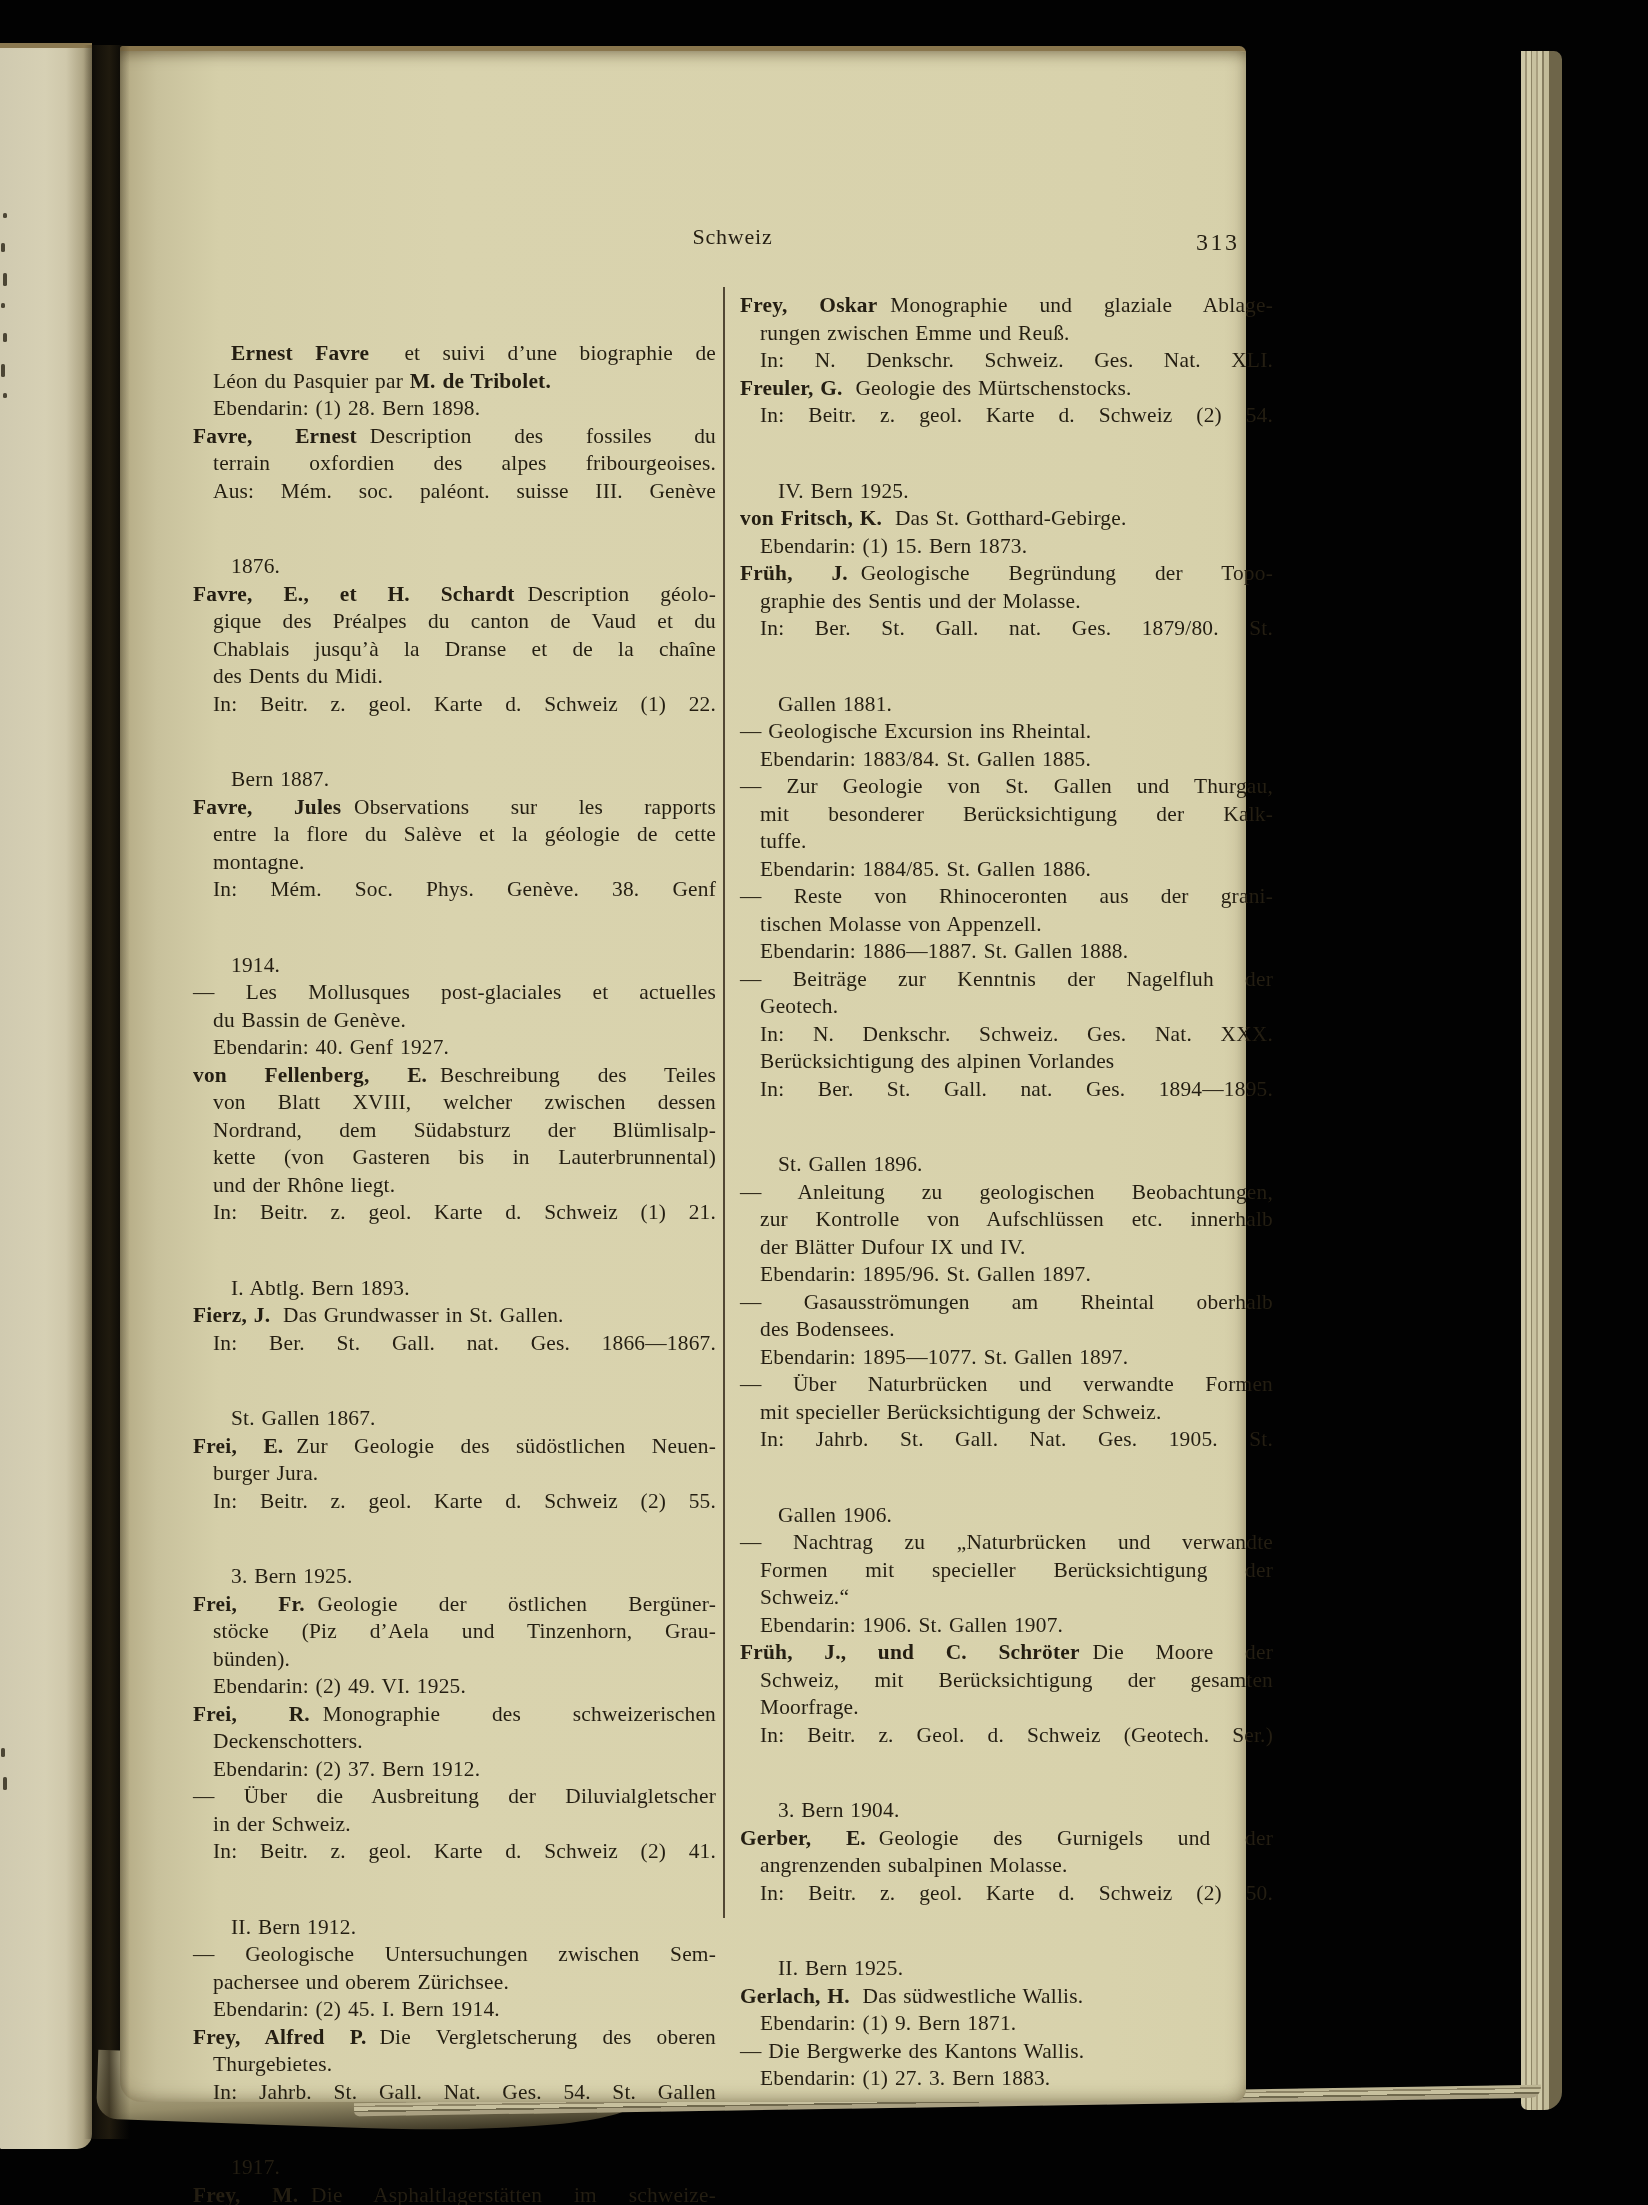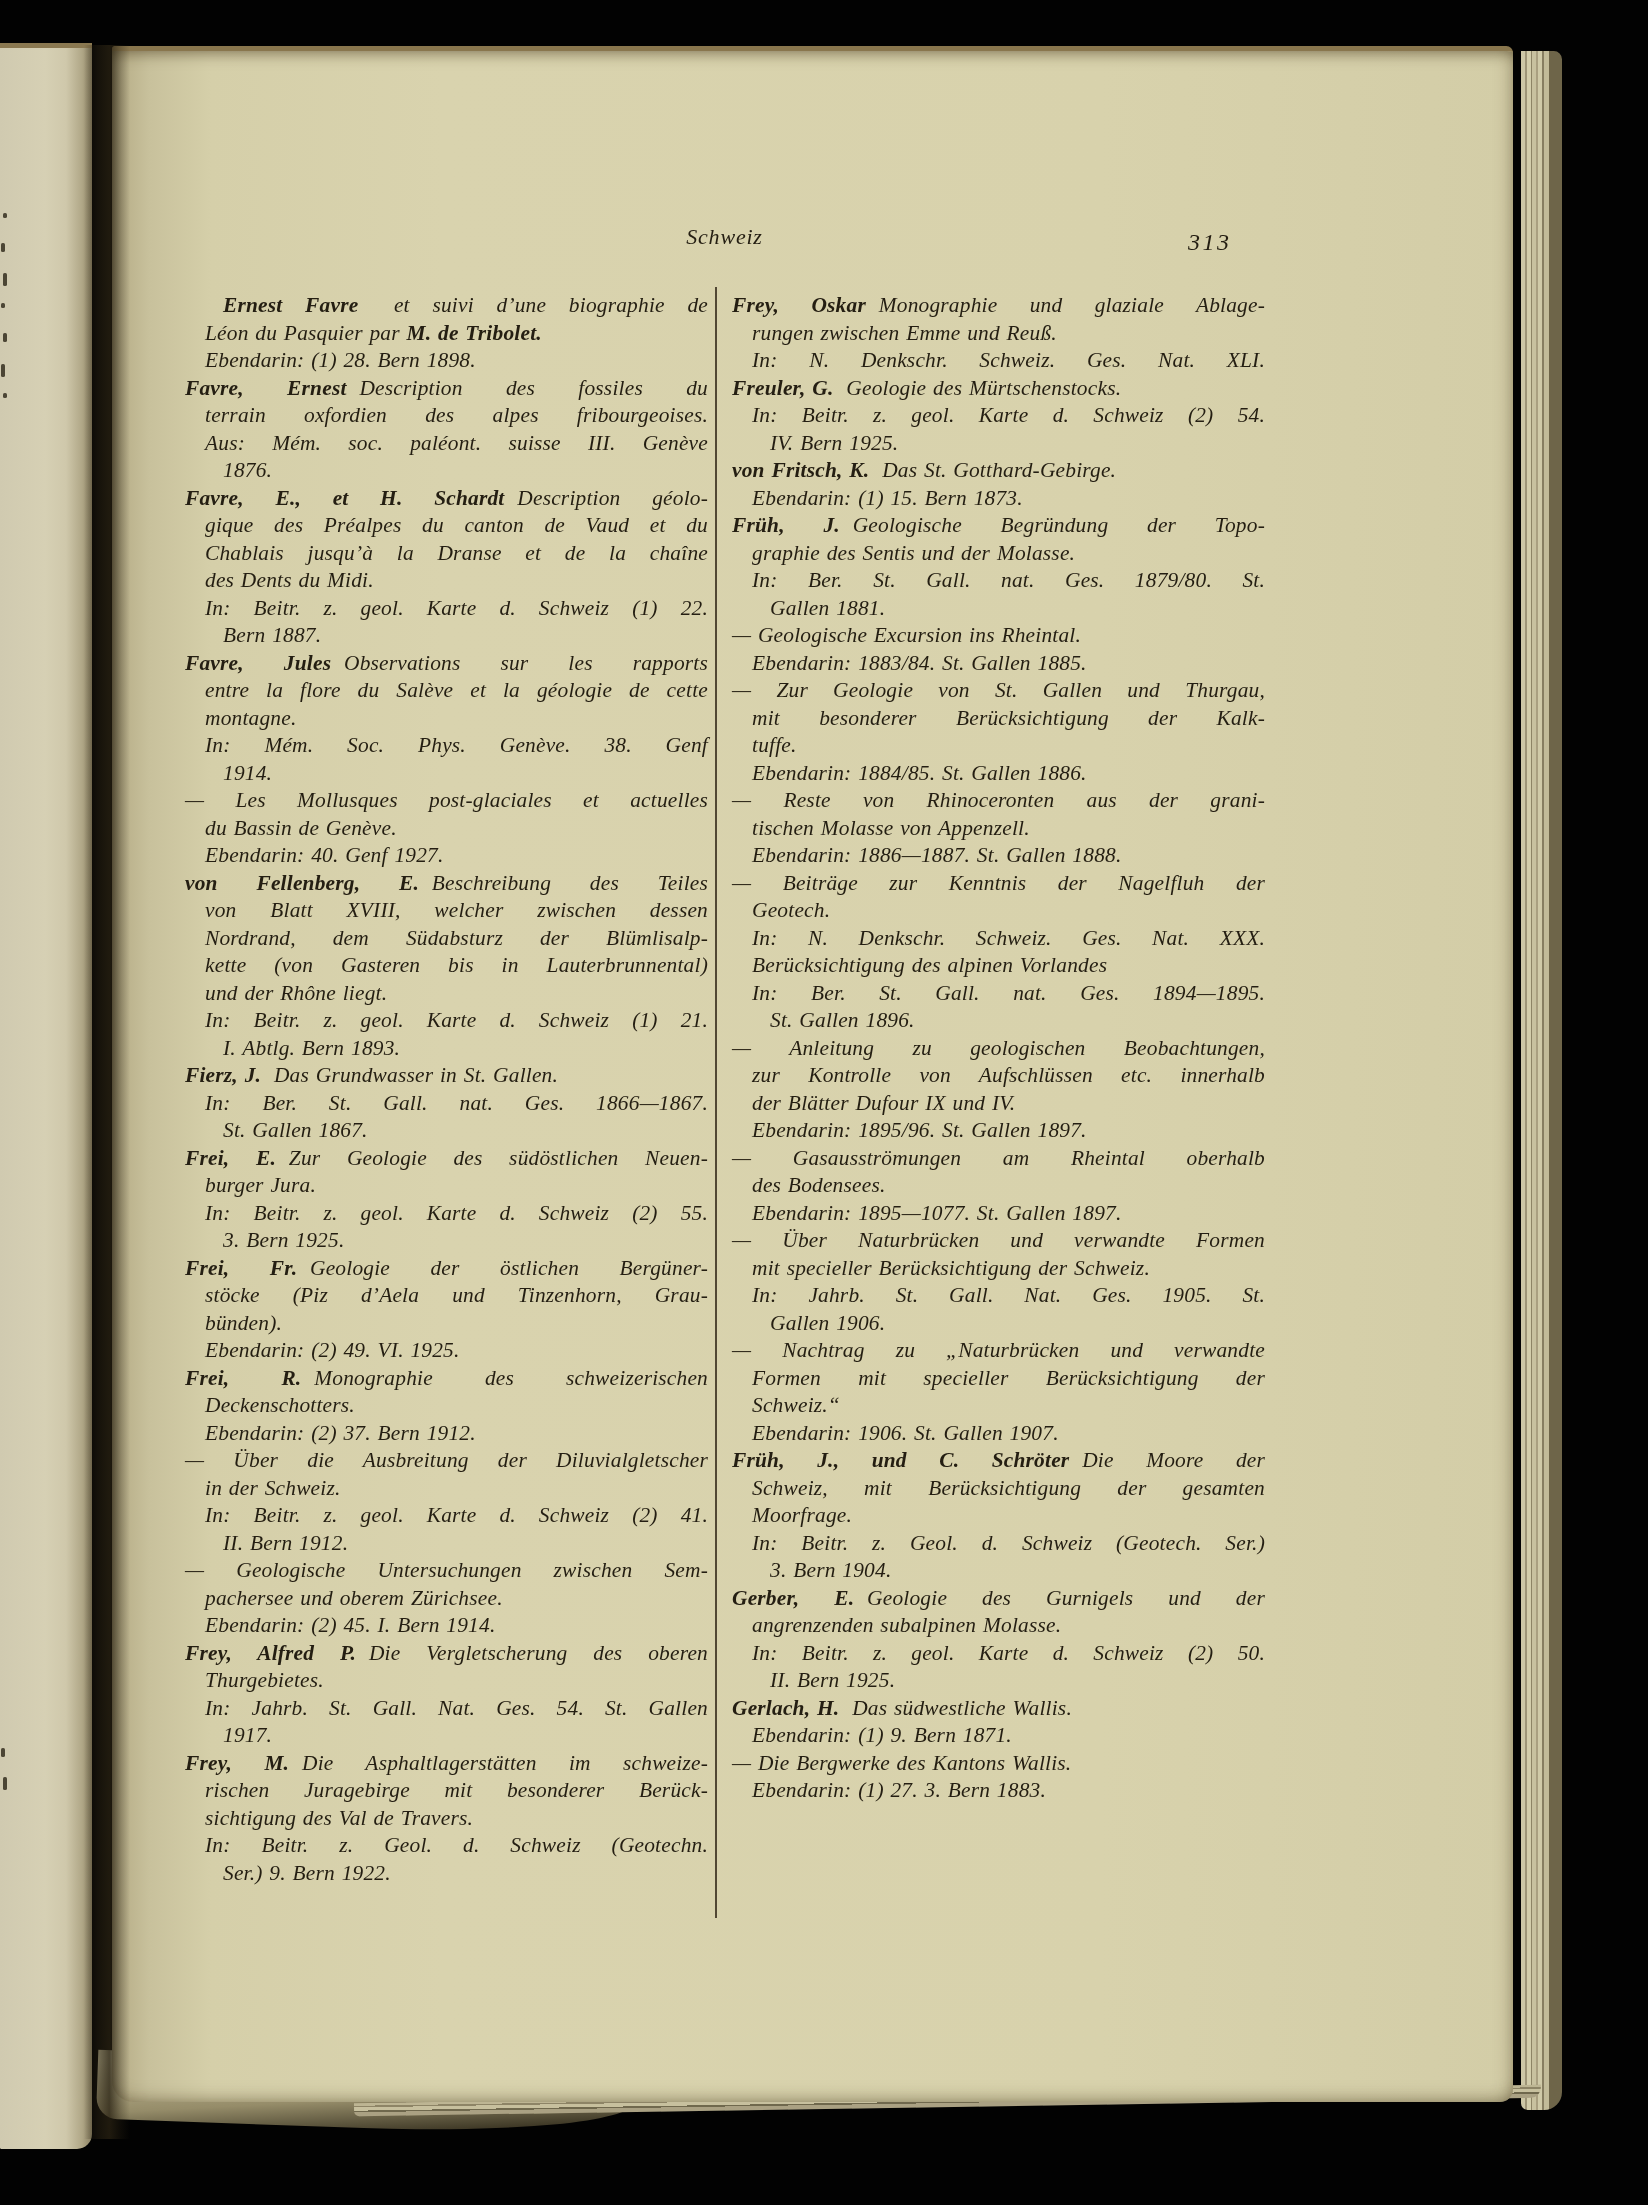"Schweiz" .page { font-style: italic -> none; left: 112px -> 120px; width: 1401px -> 1126px }
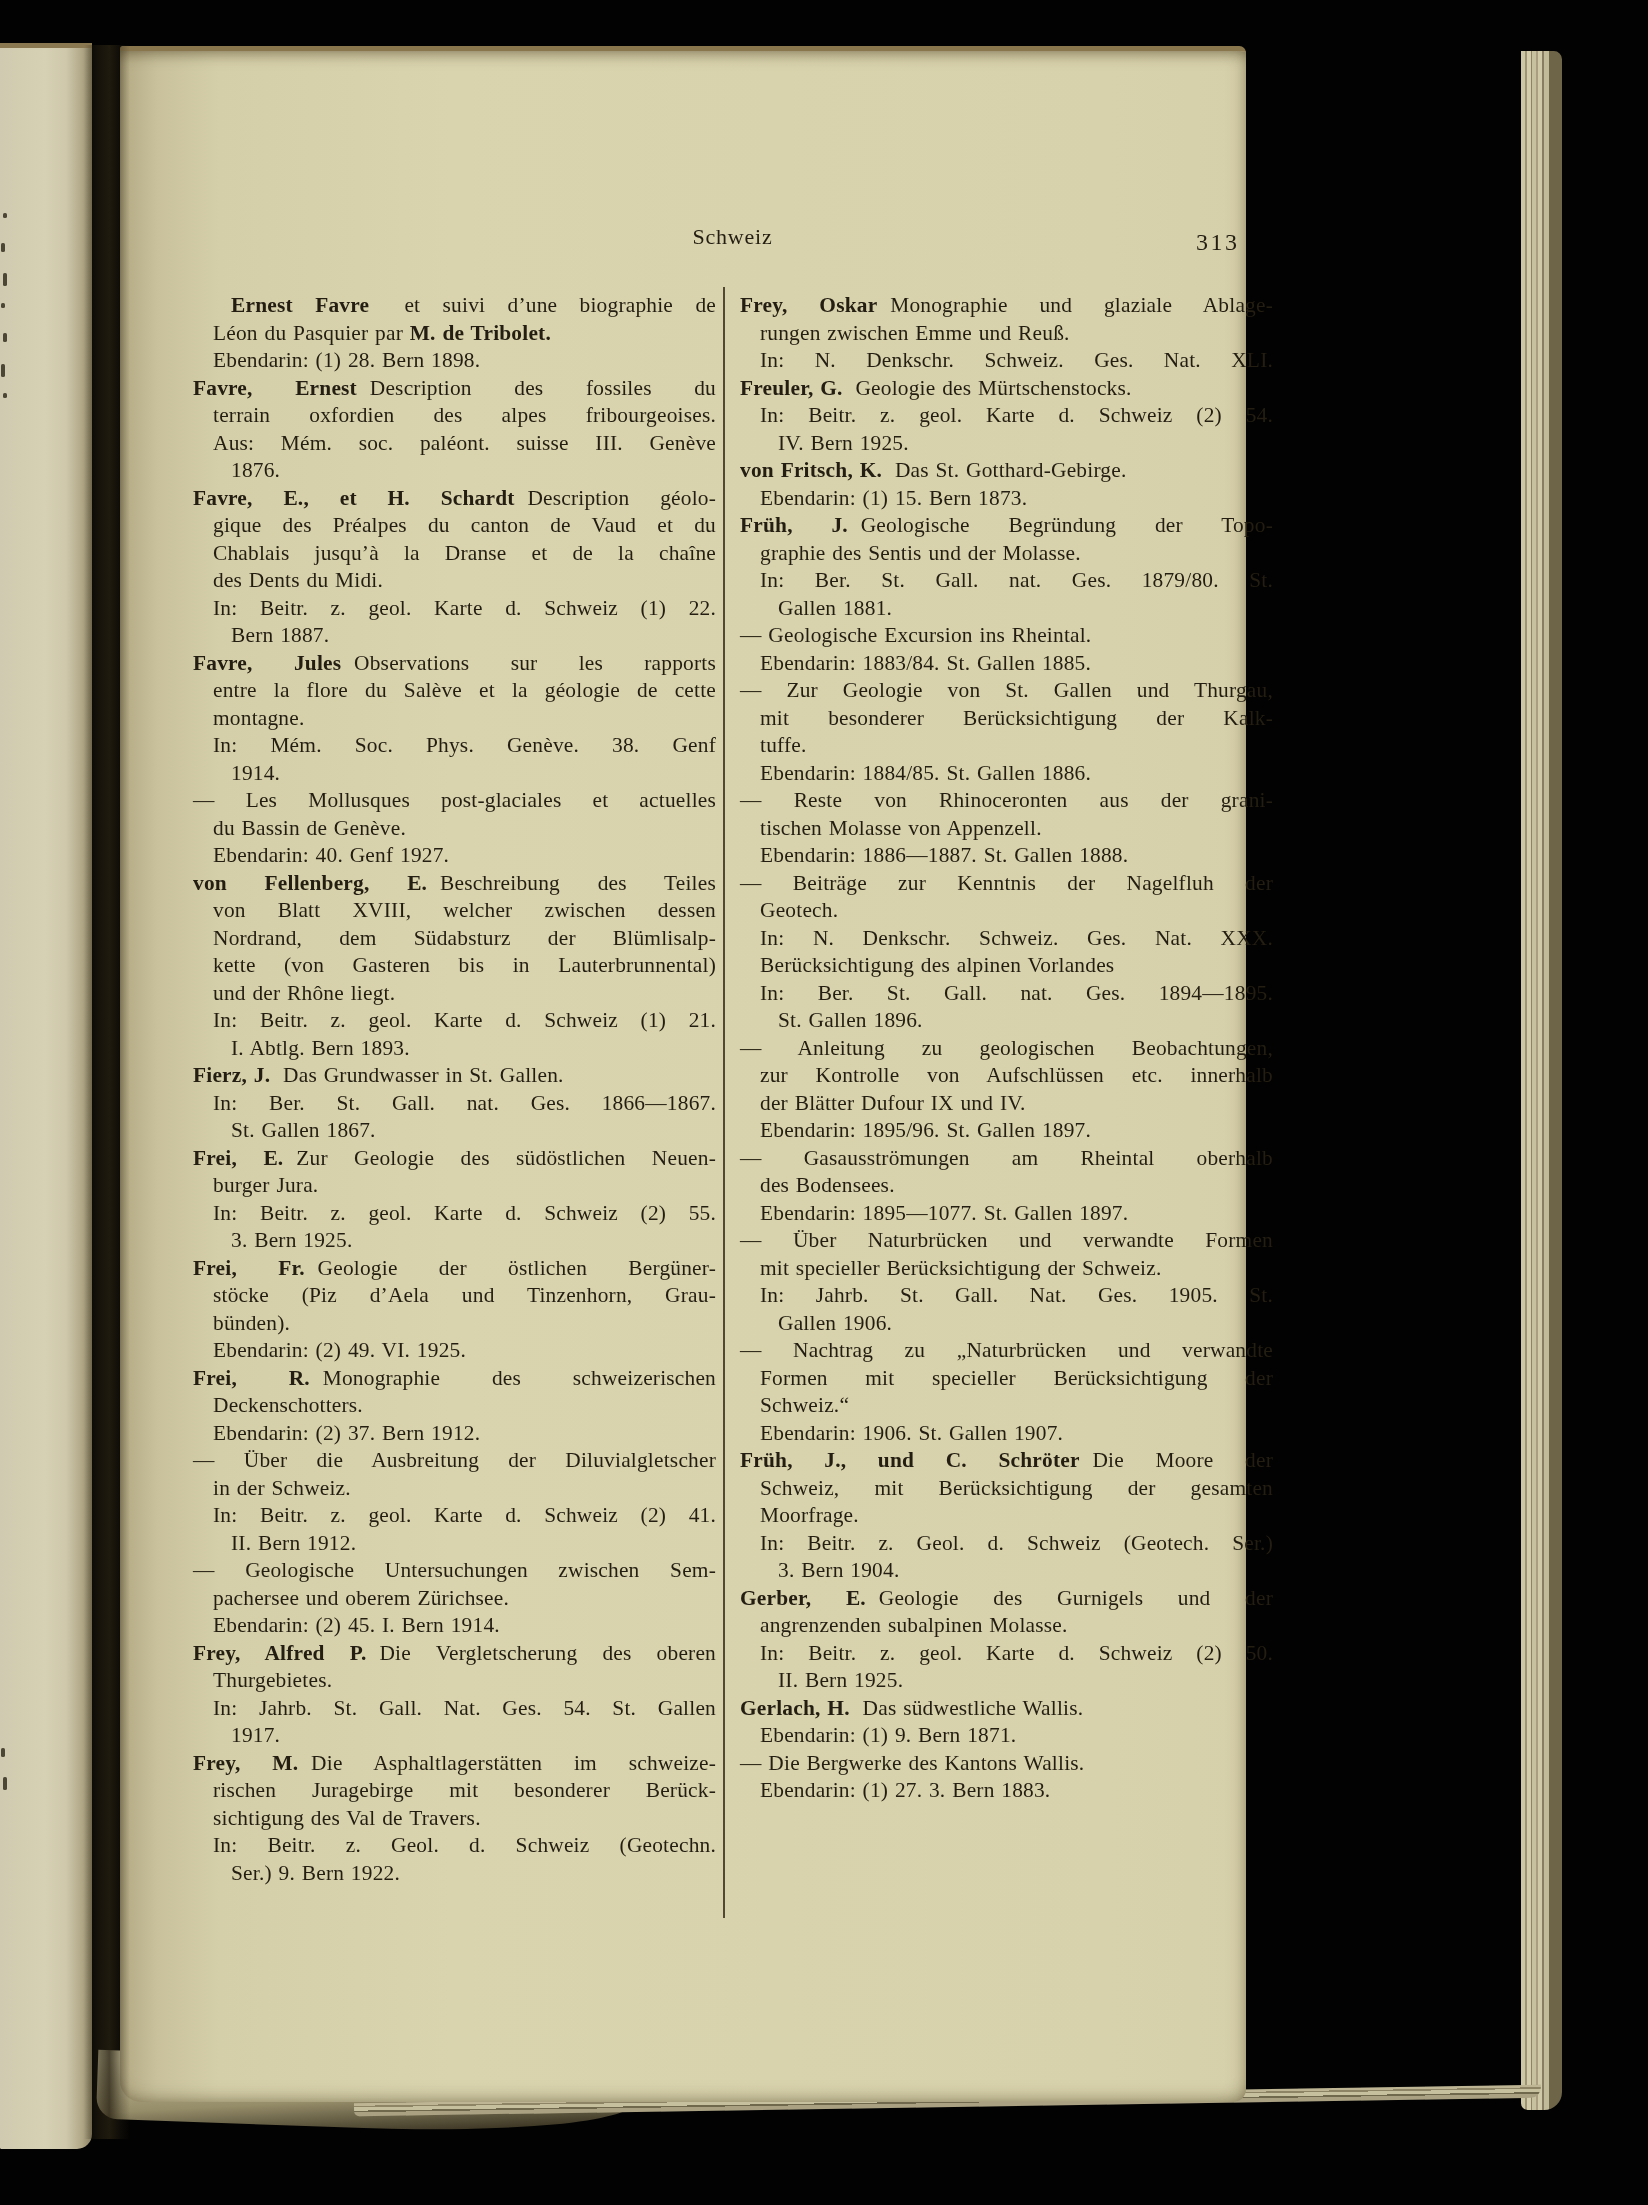"Ernest Favre et suivi d’une" .line.i2 { margin-top: none -> 48px }
